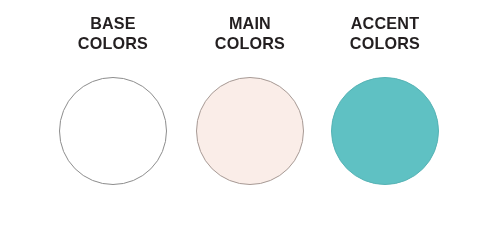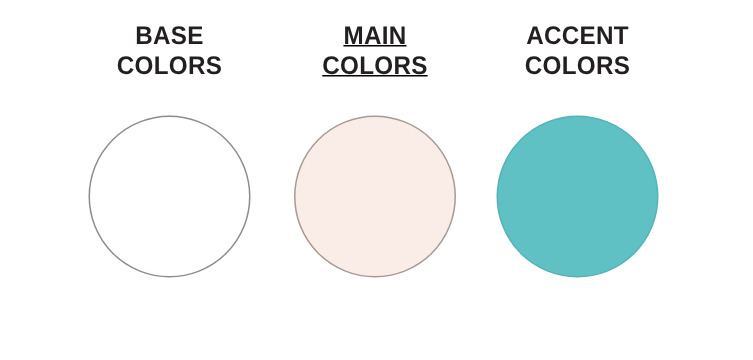"MAIN" .swatch-group.col-main { text-decoration: underline -> none }
